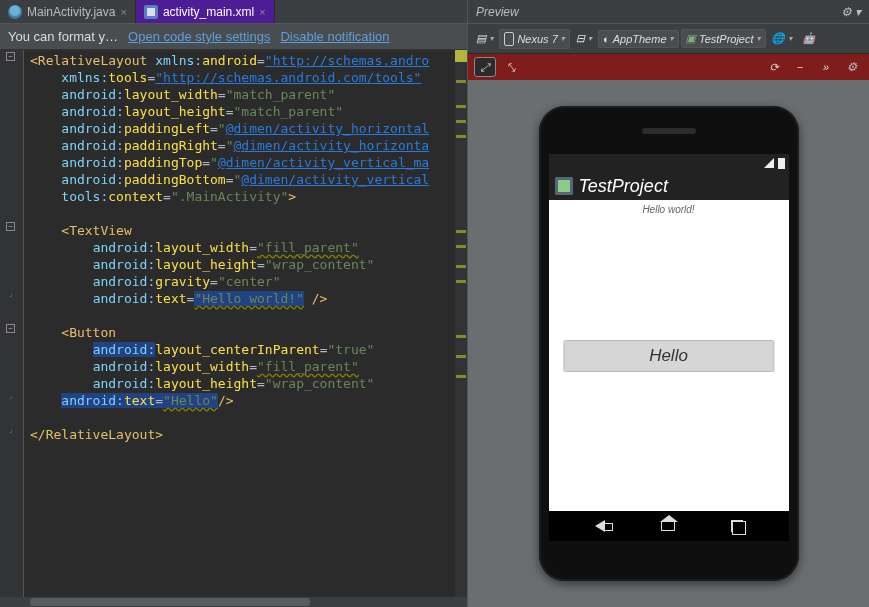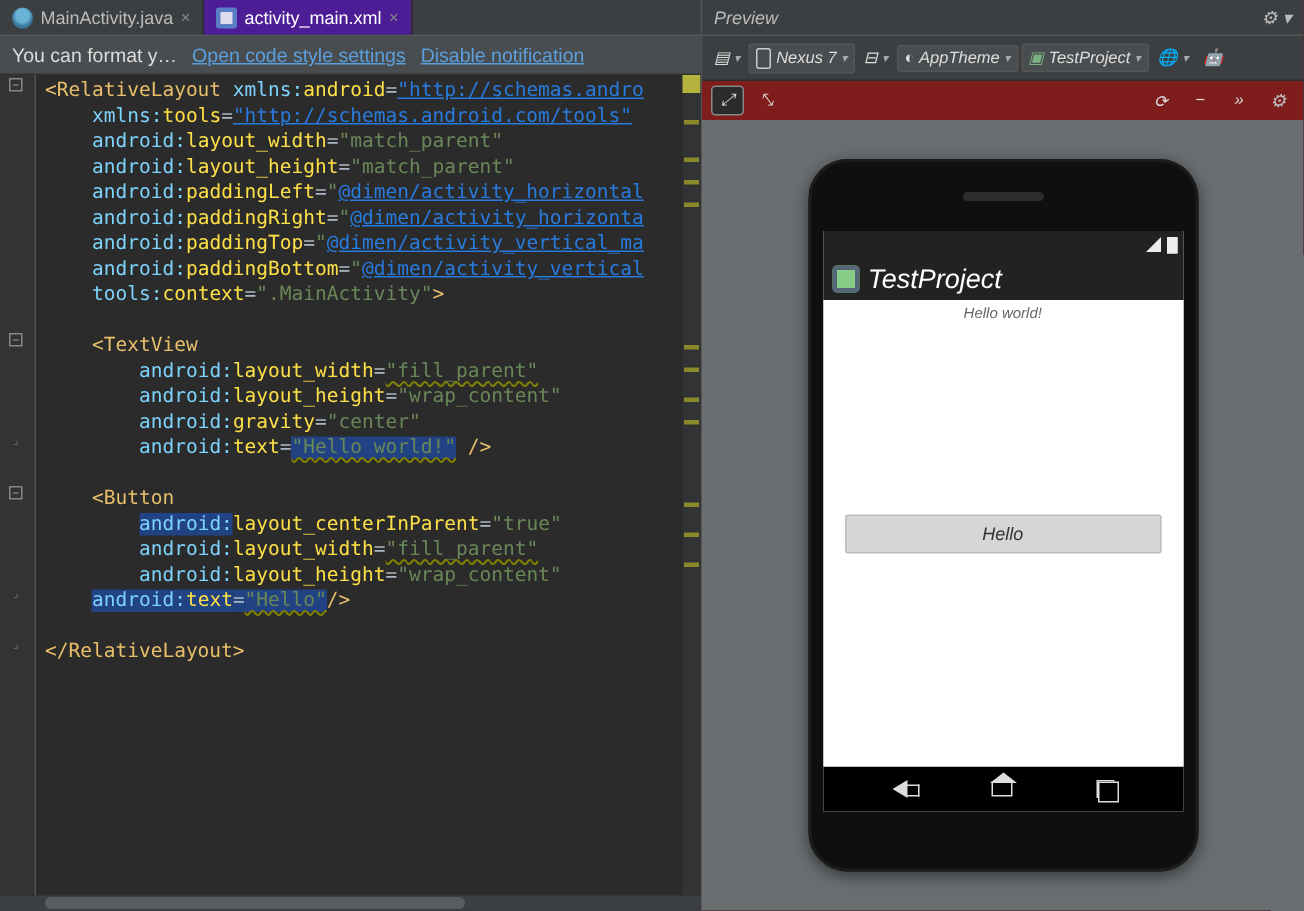"Hello" .center-btn { font-size: 12px -> 17px }
